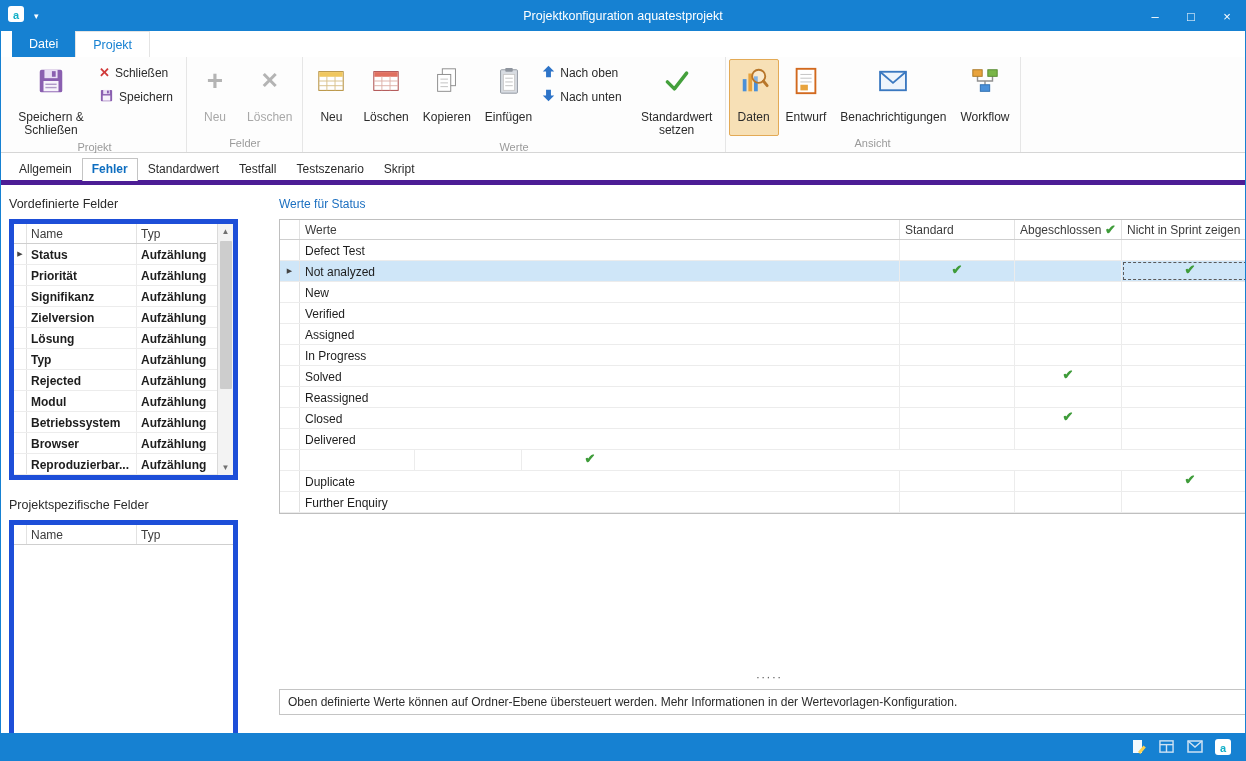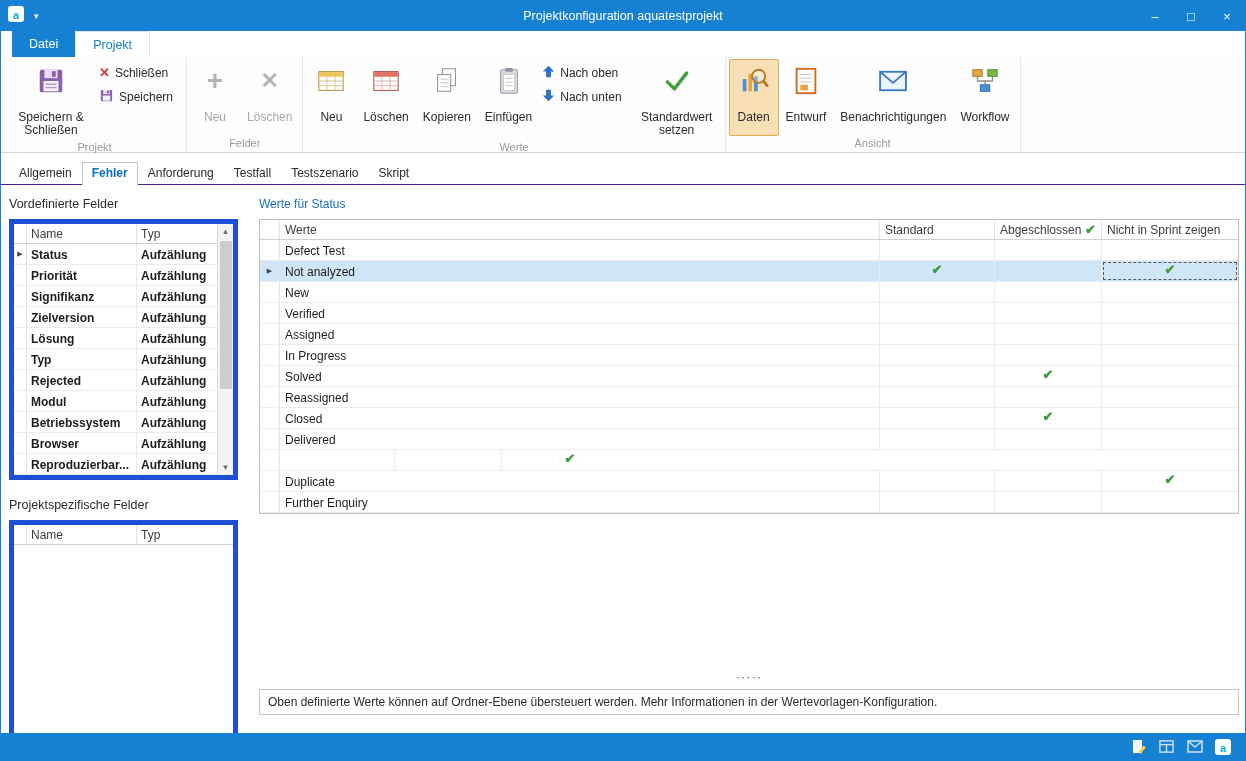"Allgemein" .tabstrip { border-bottom: 1px solid #4c1d95 -> 5px solid #4c1d95 }
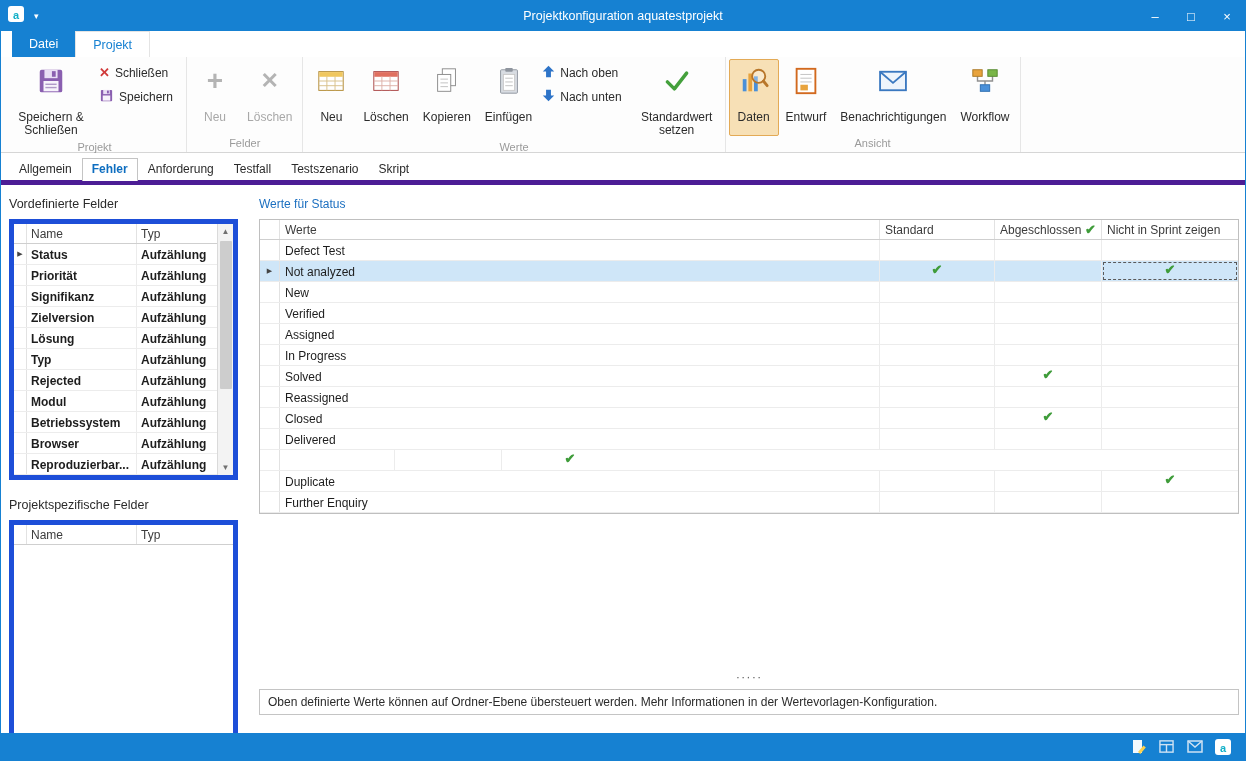"Anforderung" div.tsitem { text: Anforderung -> Standardwert }
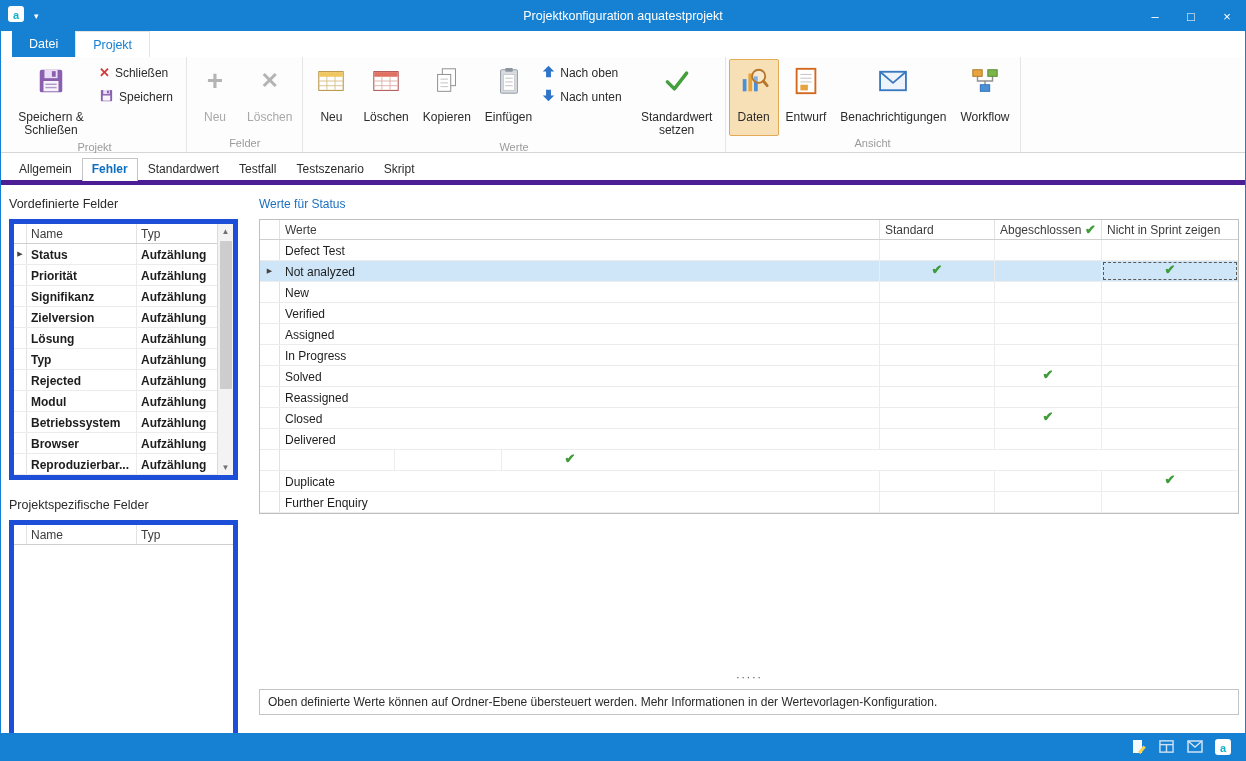"Vordefinierte Felder" .content { gap: none -> 20px }
